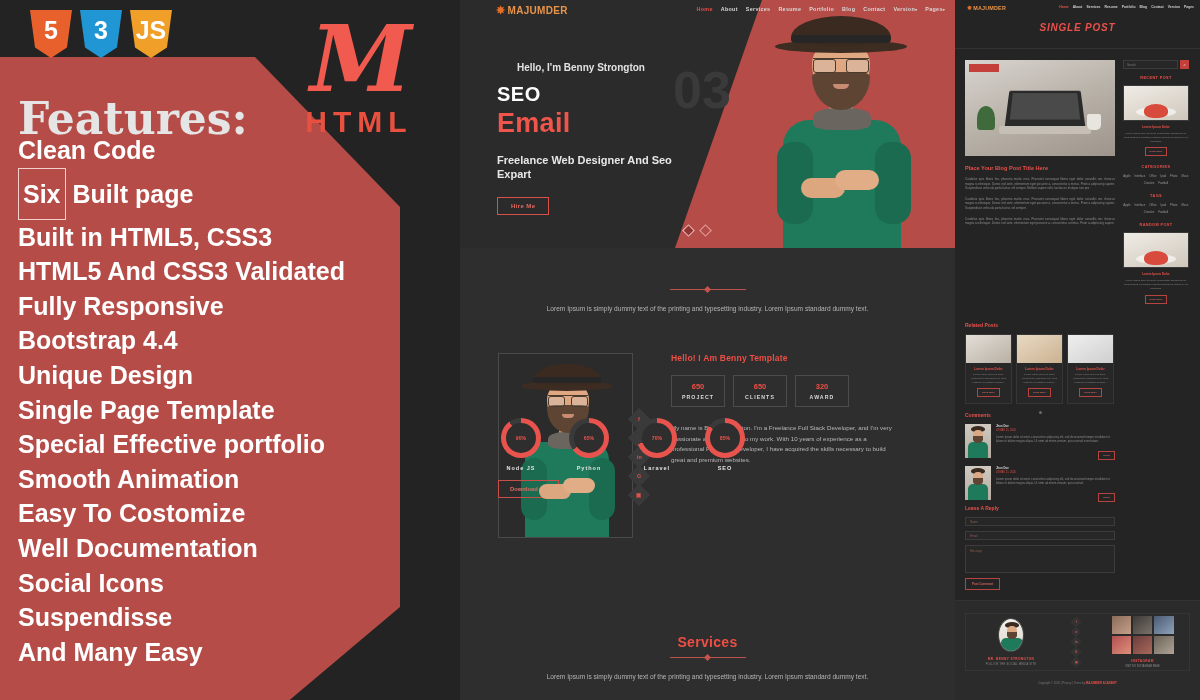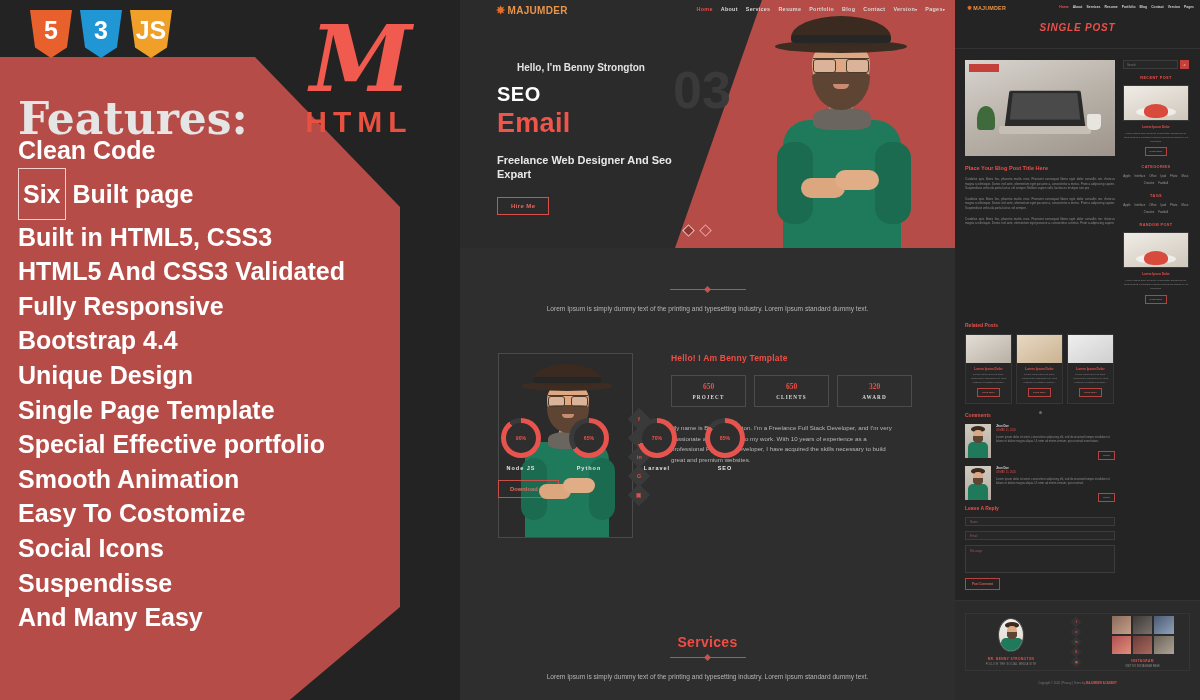"650" .stat-box { font-family: Liberation Serif, serif -> none; width: 75px -> 54px }
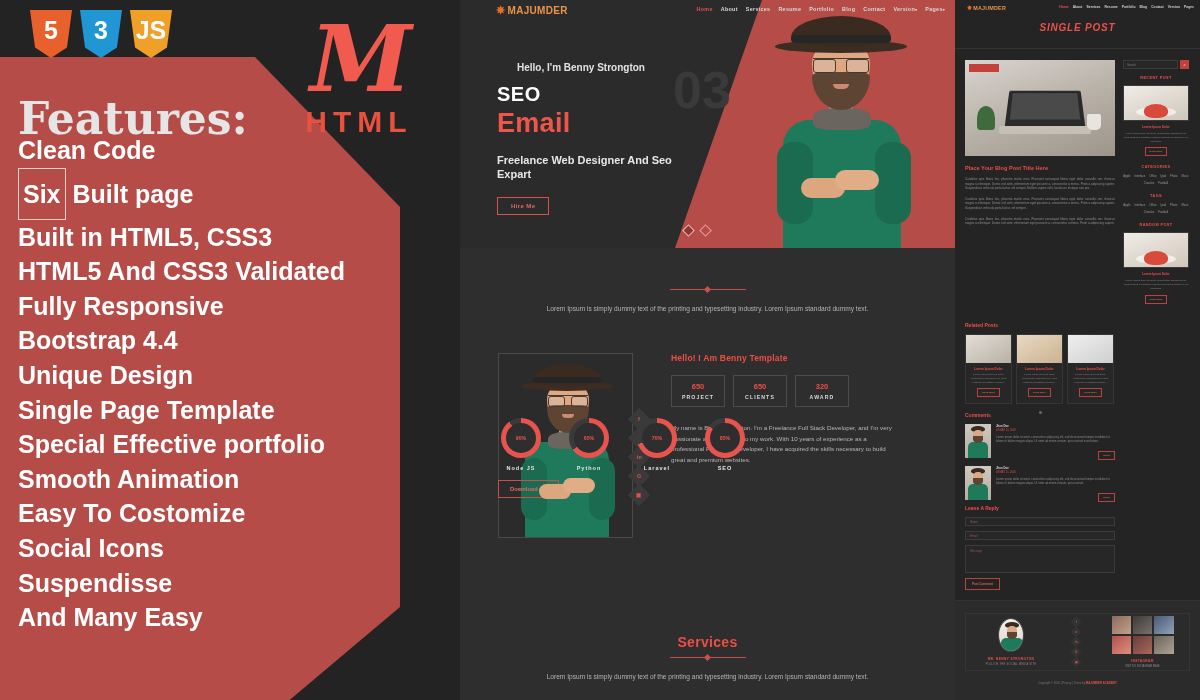"Well Documentation" div.feature-item { html: none -> <div>Well Documentation</div> }
